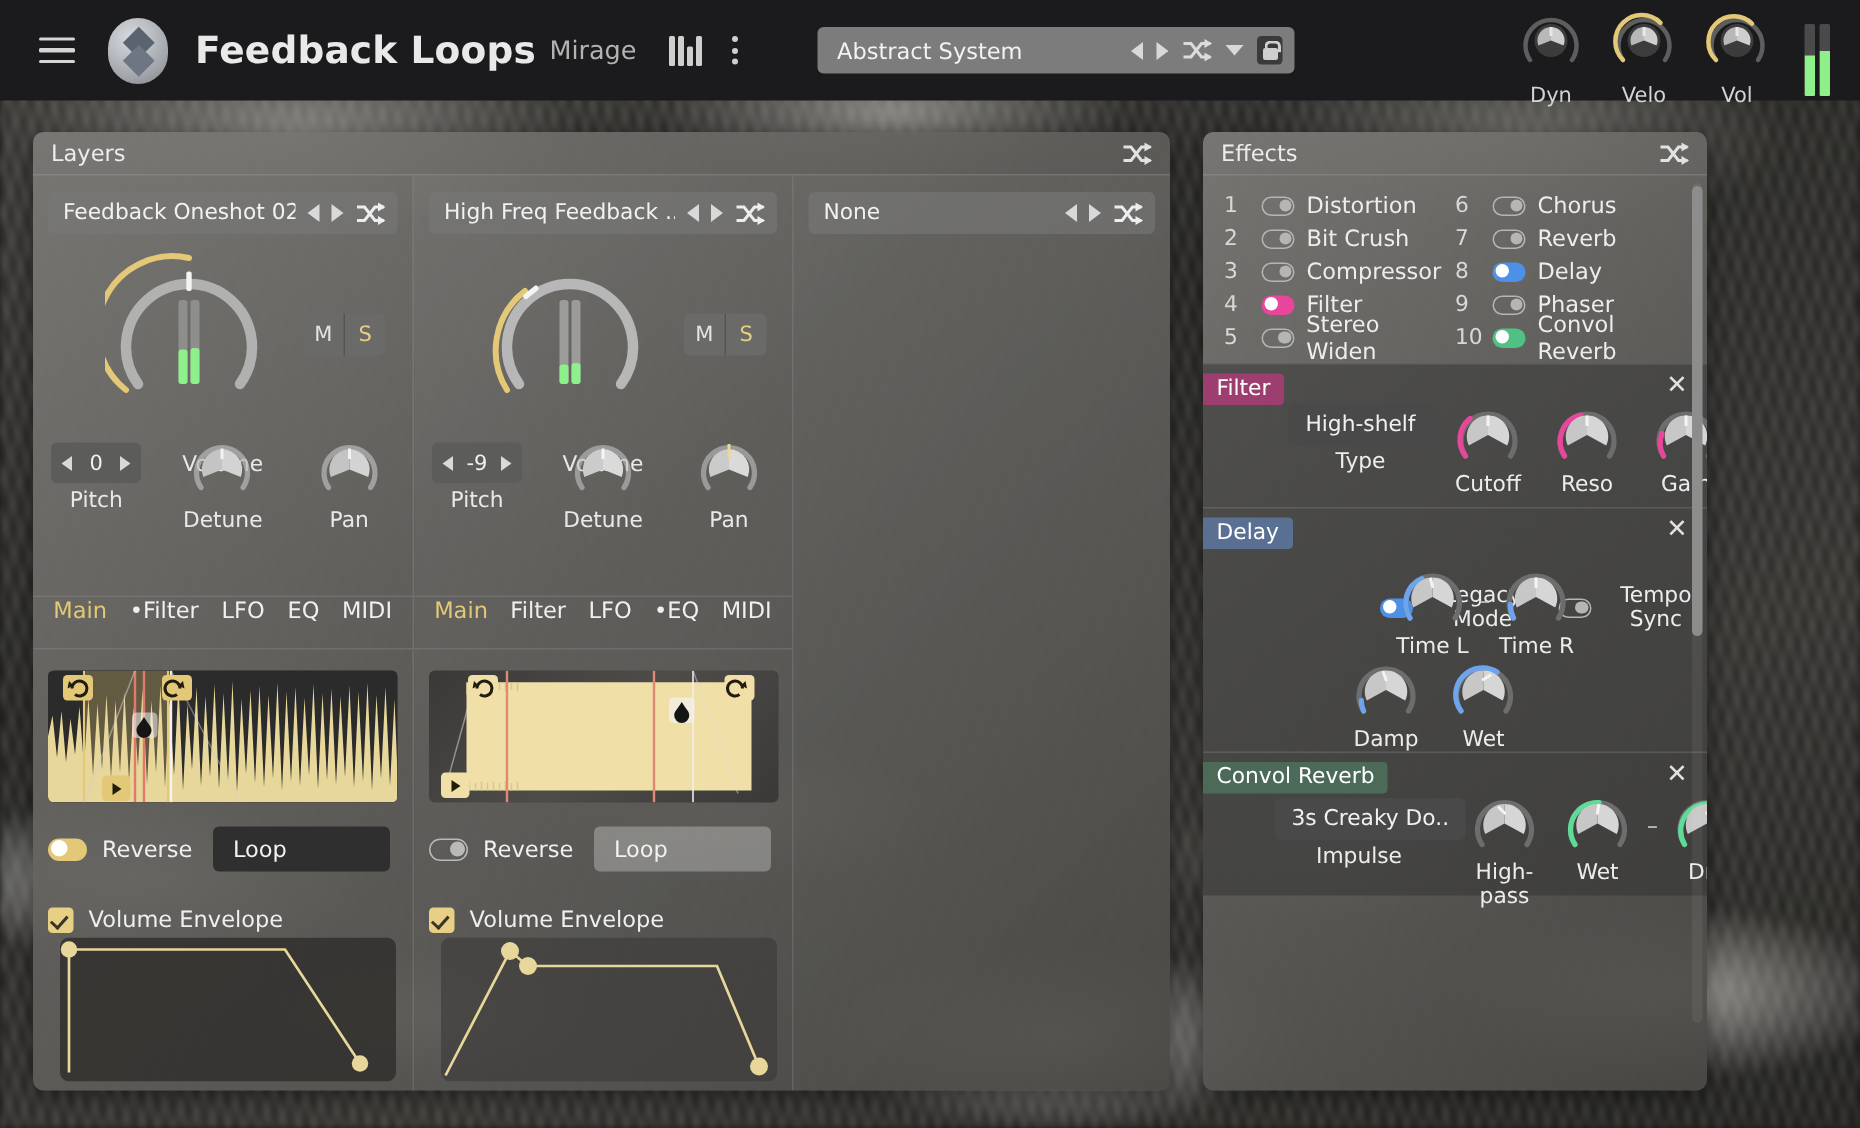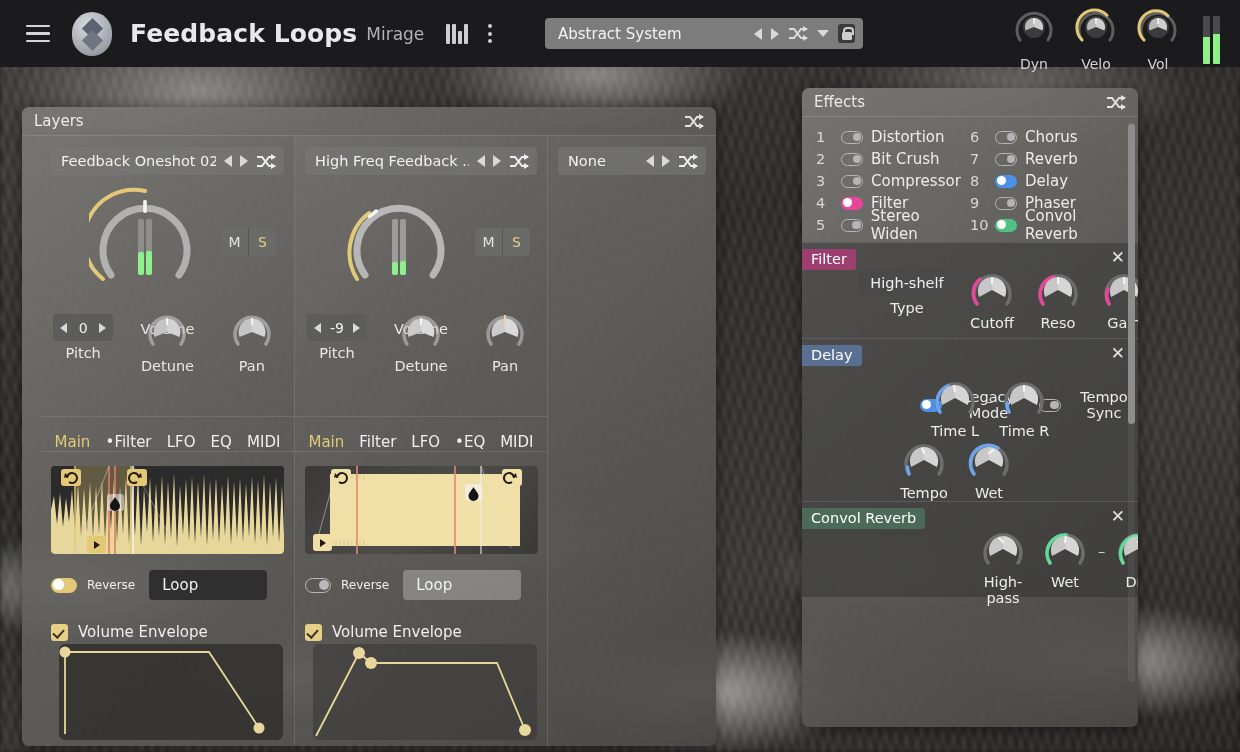"Layers" #layers { margin-top: 19px -> none; width: 694px -> 758px }
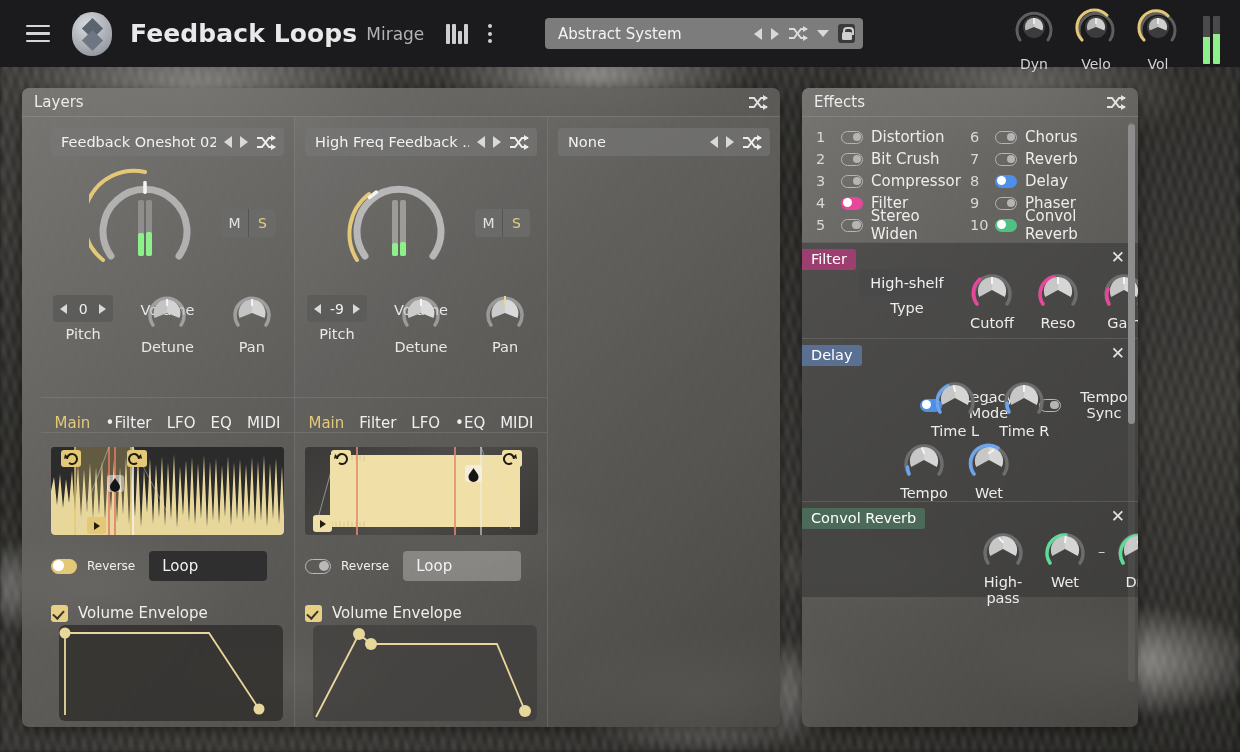"Feedback Oneshot 02" #layers-body { padding-left: 19px -> none }
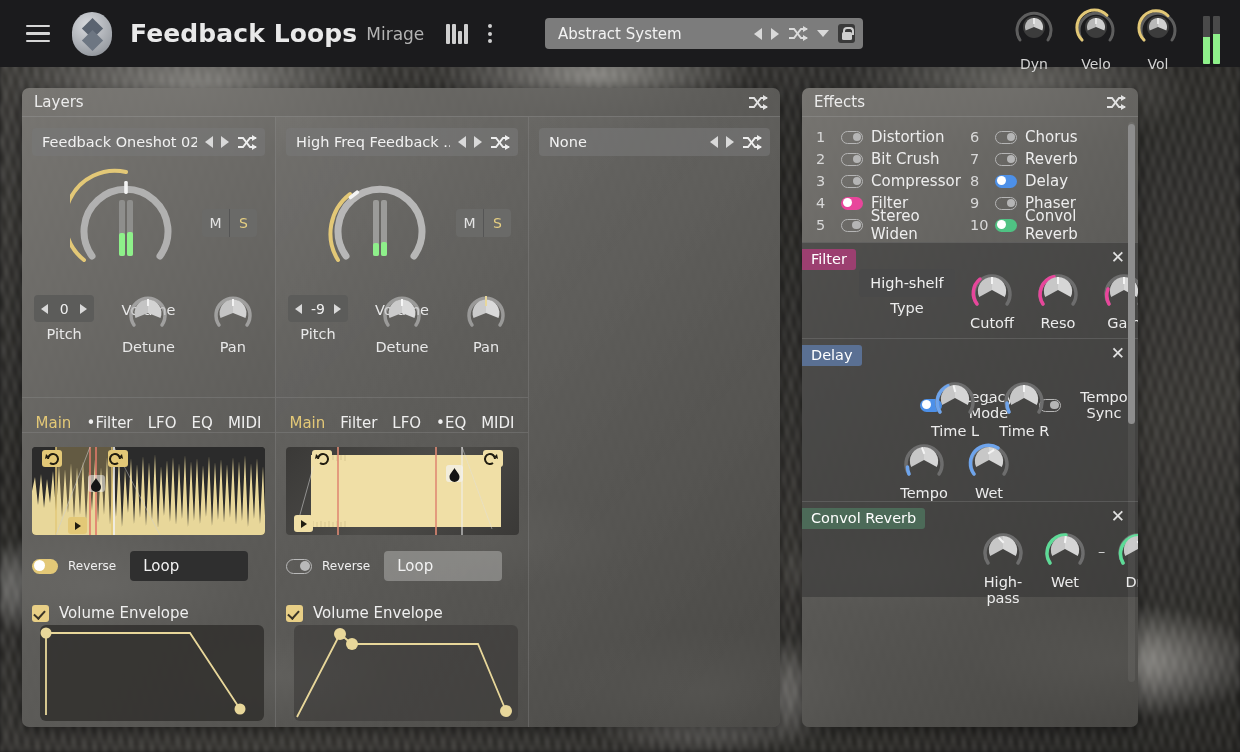"Main" .tabs { align-items: flex-end -> flex-start }
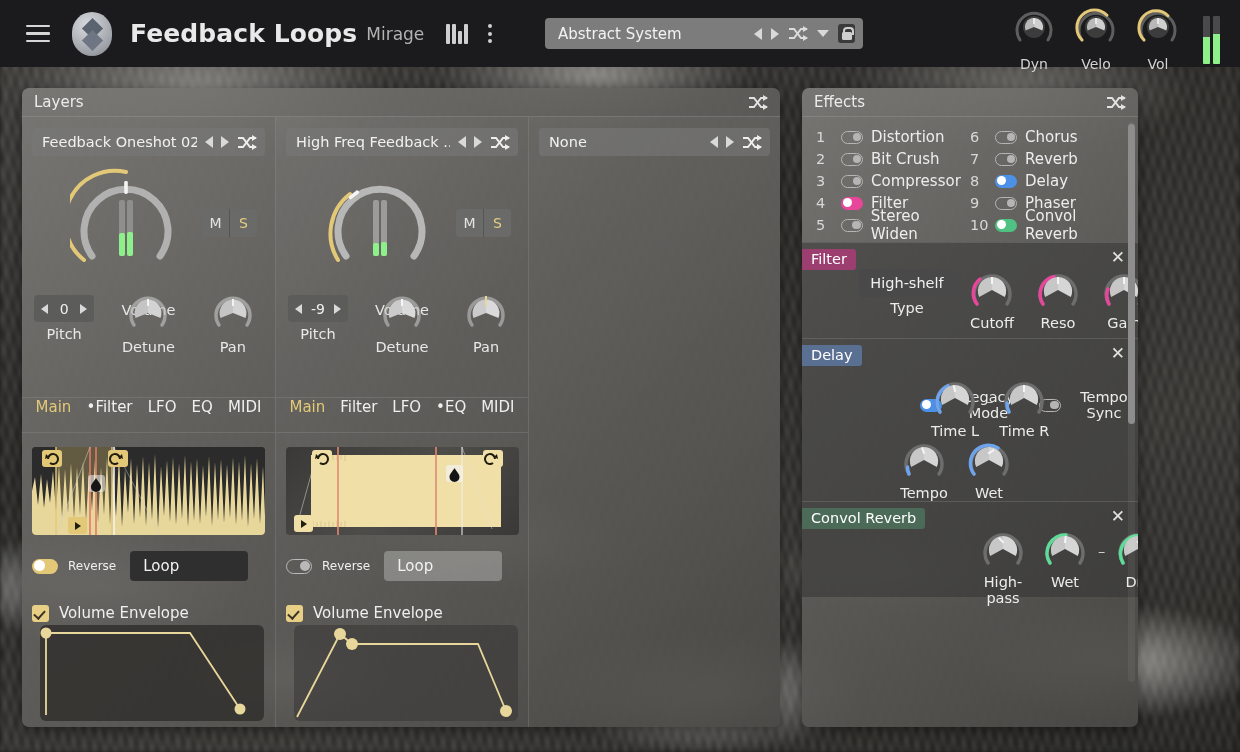"Tempo" div.knobcap { text: Tempo -> Damp }
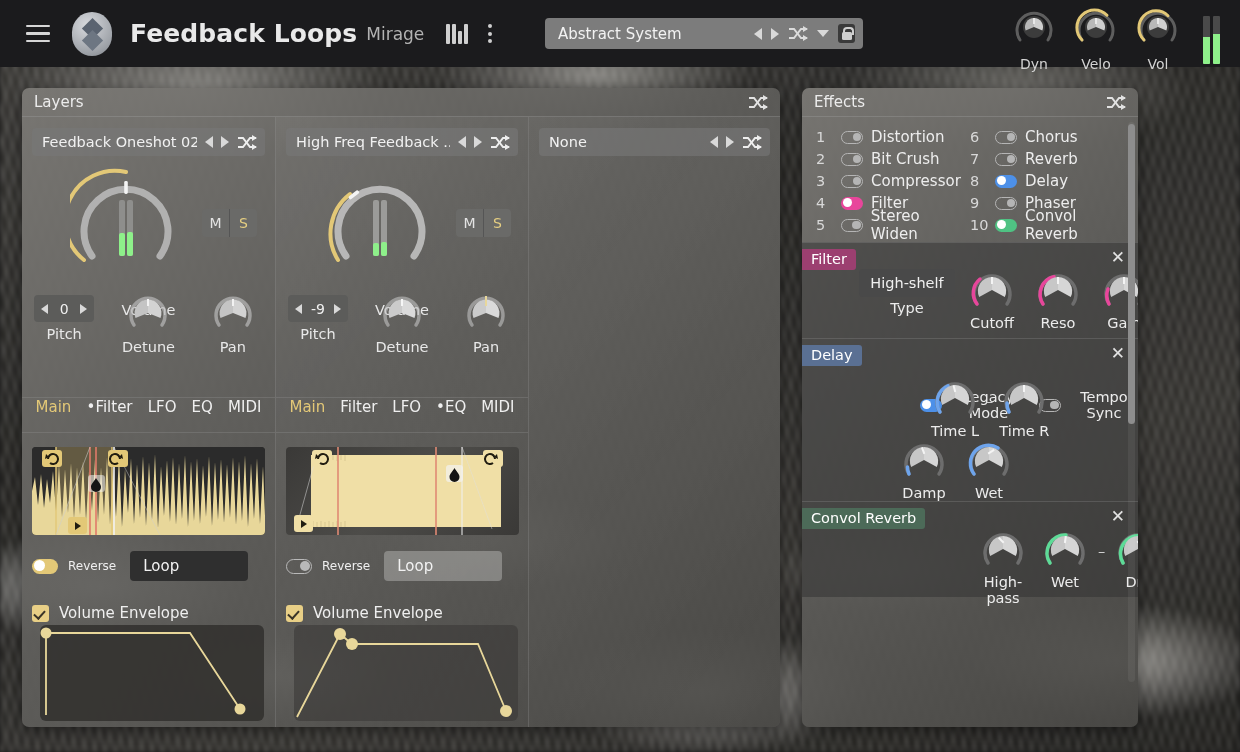"3s Creaky Do.." div { html: none -> <div> <div>3s Creaky Do..</div> <div>Impulse</div> </div> }
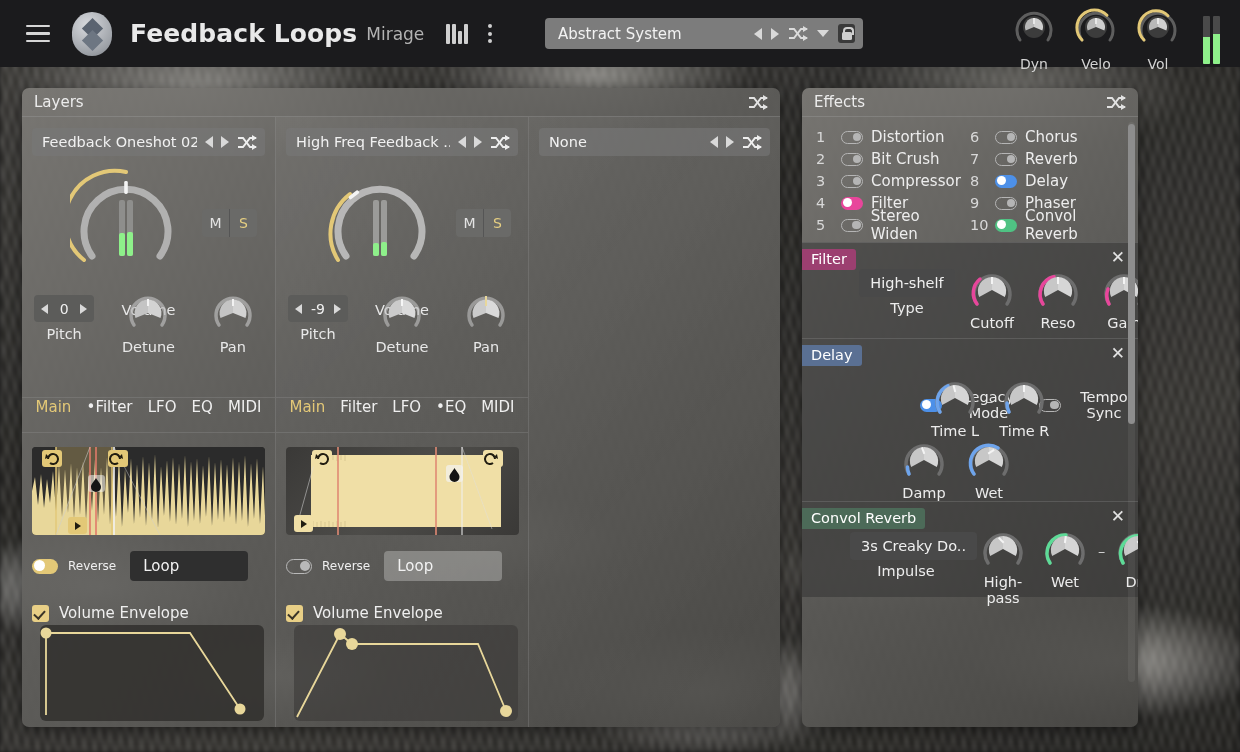"Reverse" .revlbl { font-size: 12px -> 15px }
